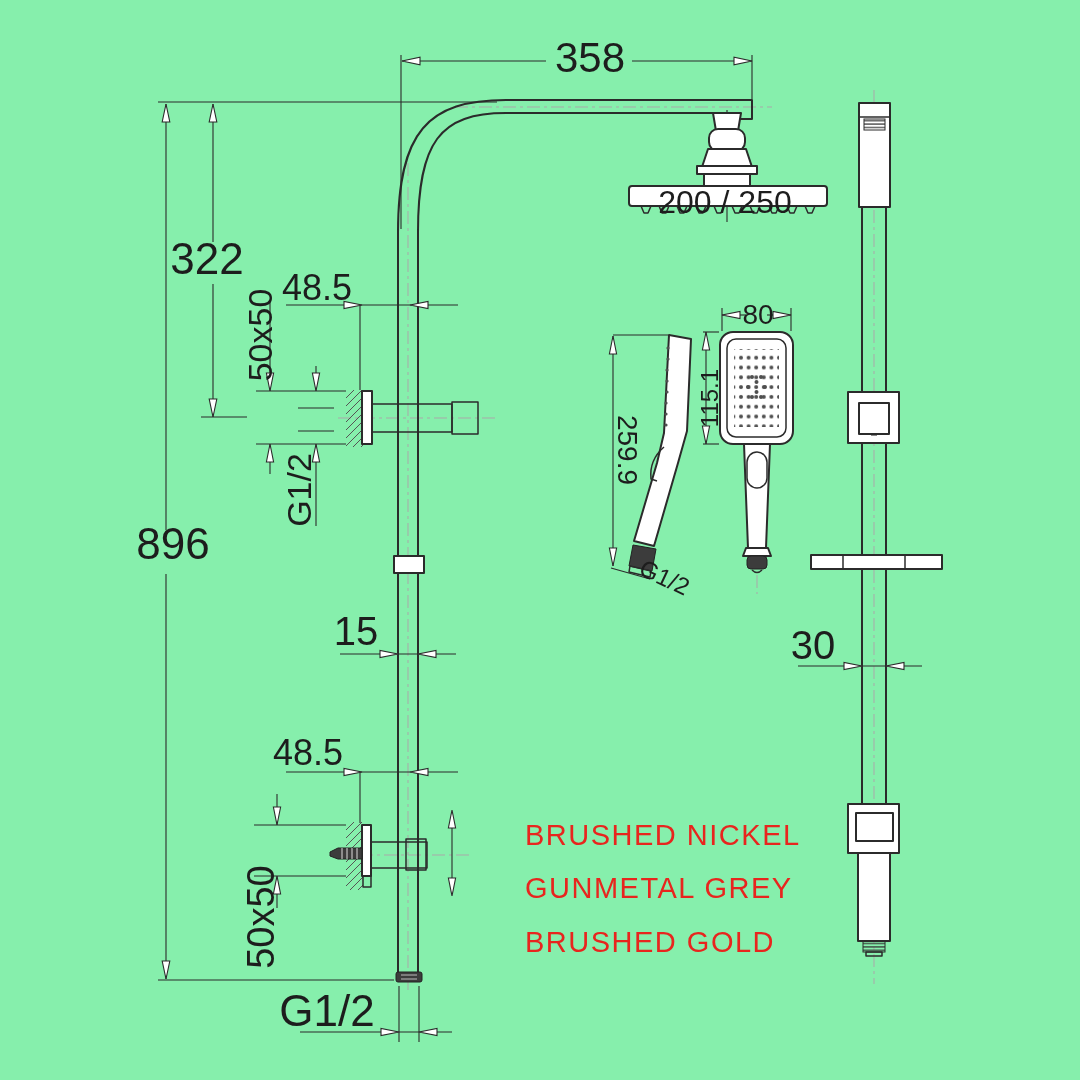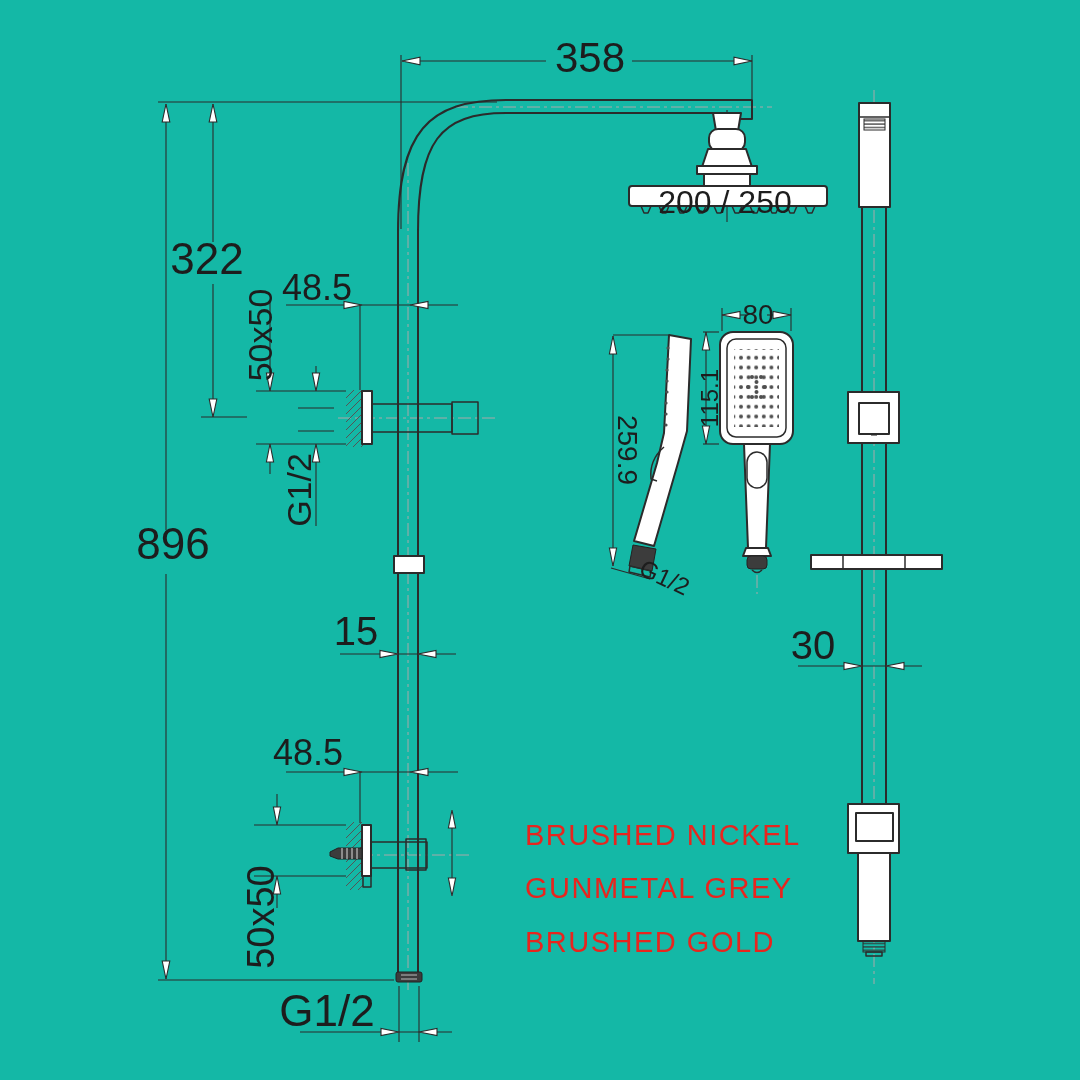"358" .stage { background: #14b8a6 -> #86efac }
